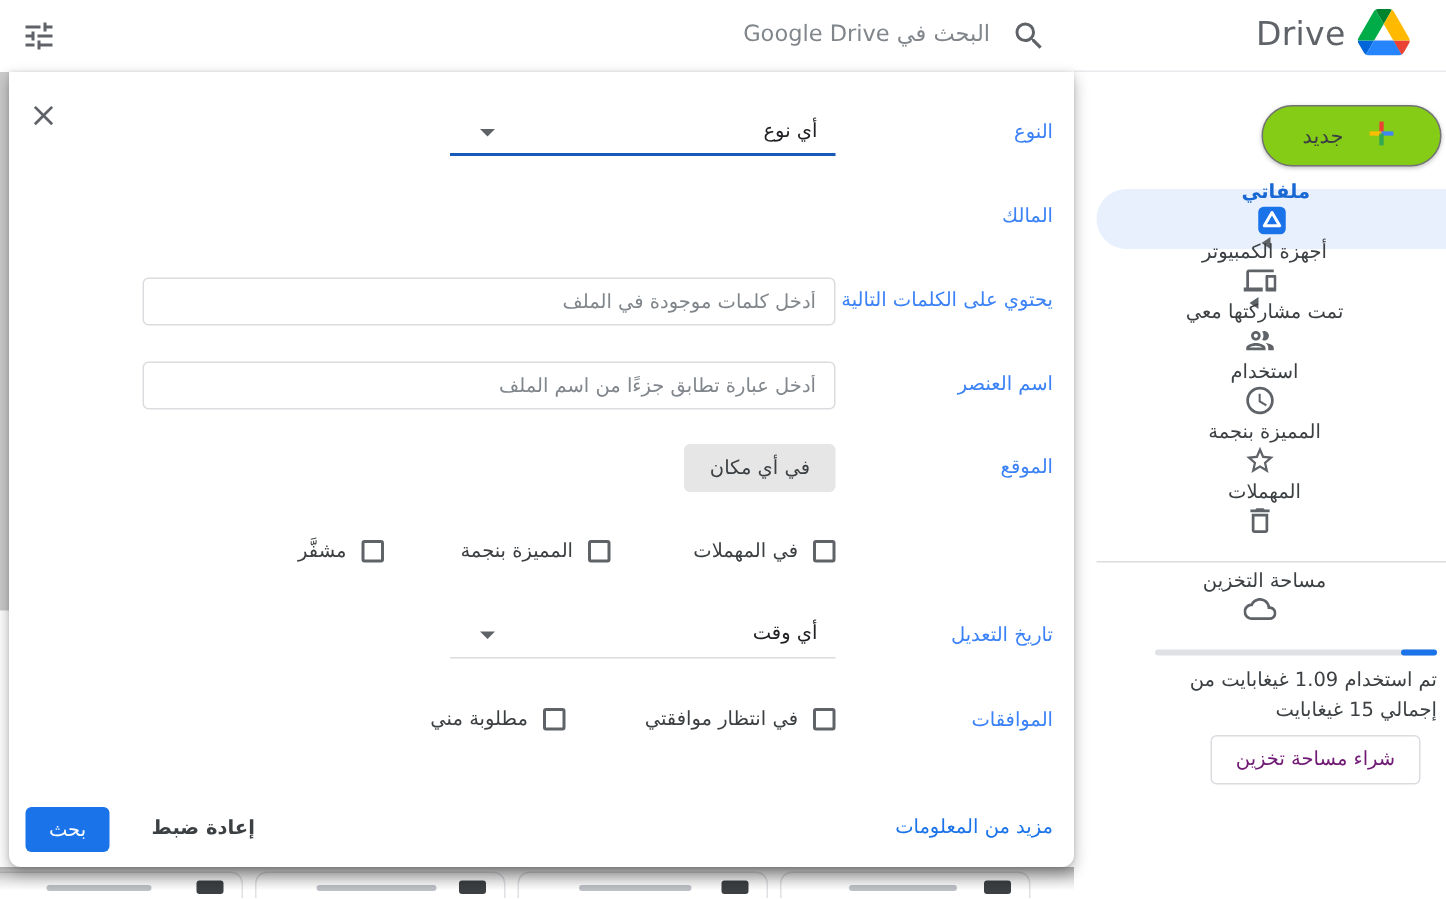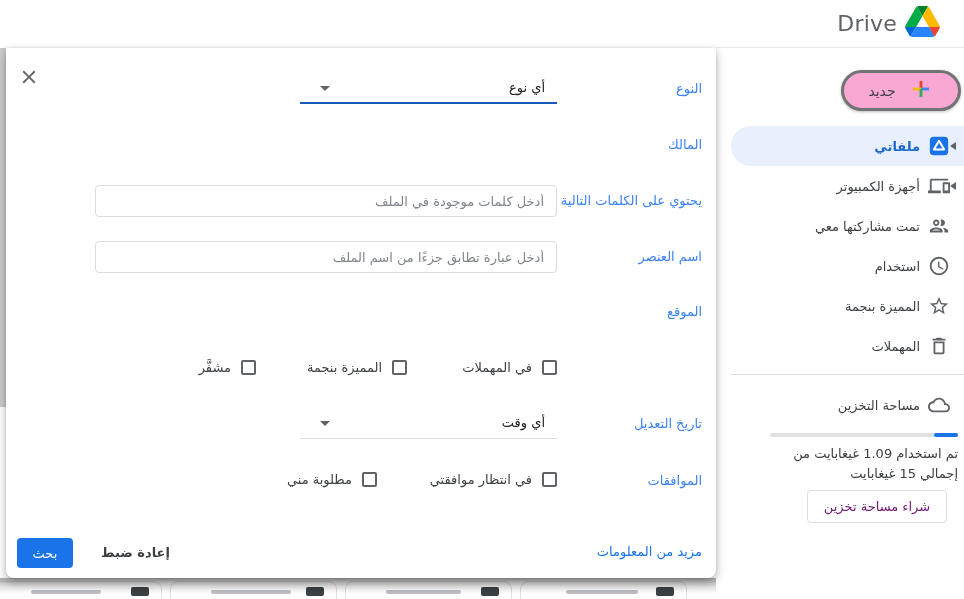"البحث في Google Drive" div.topbar-search { html: none -> <div> <button> <svg> <path></path> </svg> </button> <span>البحث في Google Drive</span> <span> <svg> <path></path> </svg> </span> </div> }
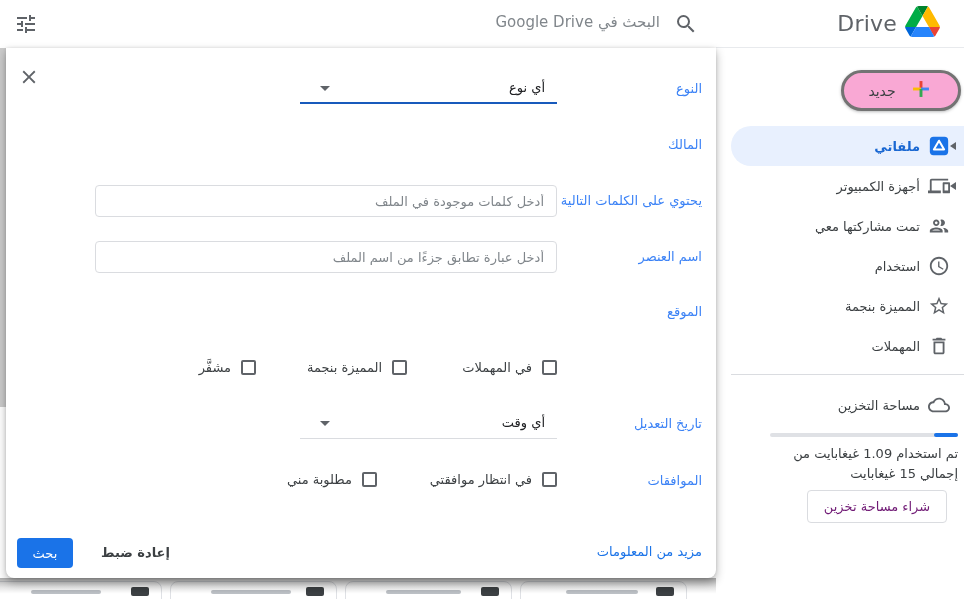"جديد" .new-btn { background: #f9a8d4 -> #84cc16; border: 3px solid #737373 -> 1px solid #737373 }
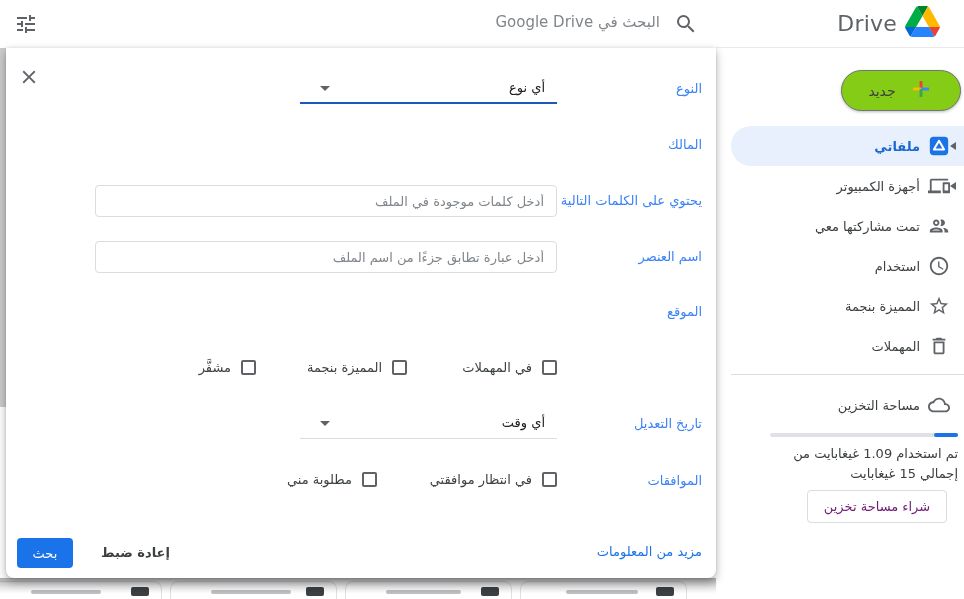"ملفاتي" .nav-item { flex-direction: none -> column }
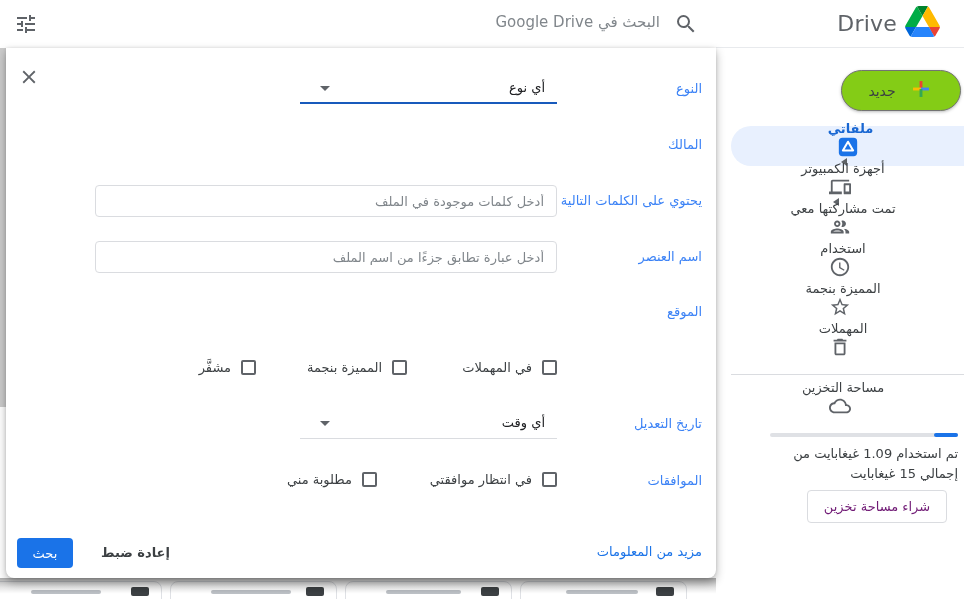"في أي مكان" div.chip { html: none -> <div> <span>في أي مكان</span> </div> }
